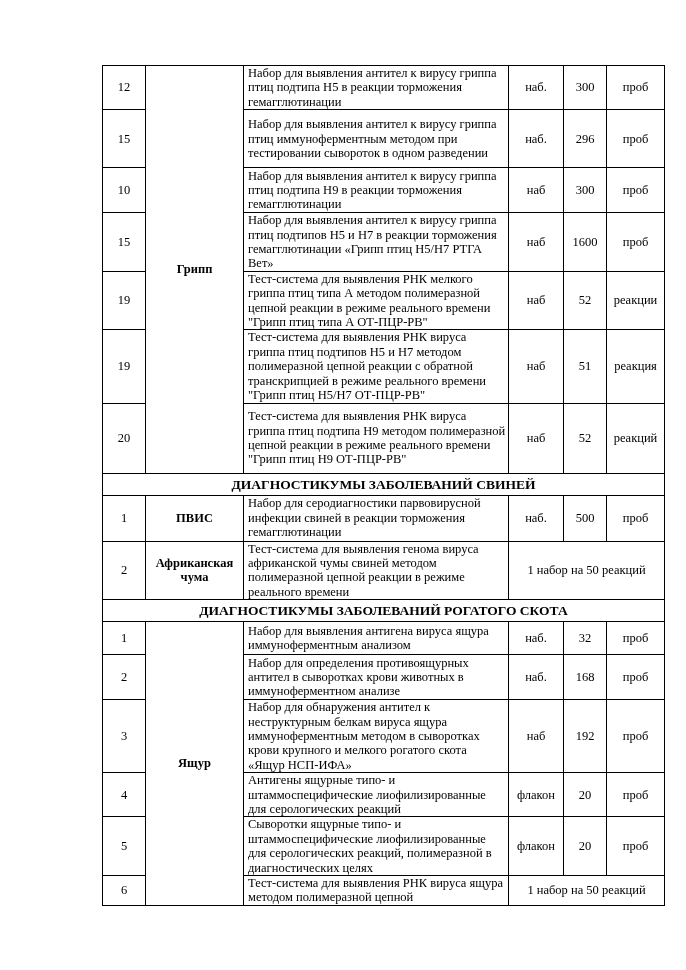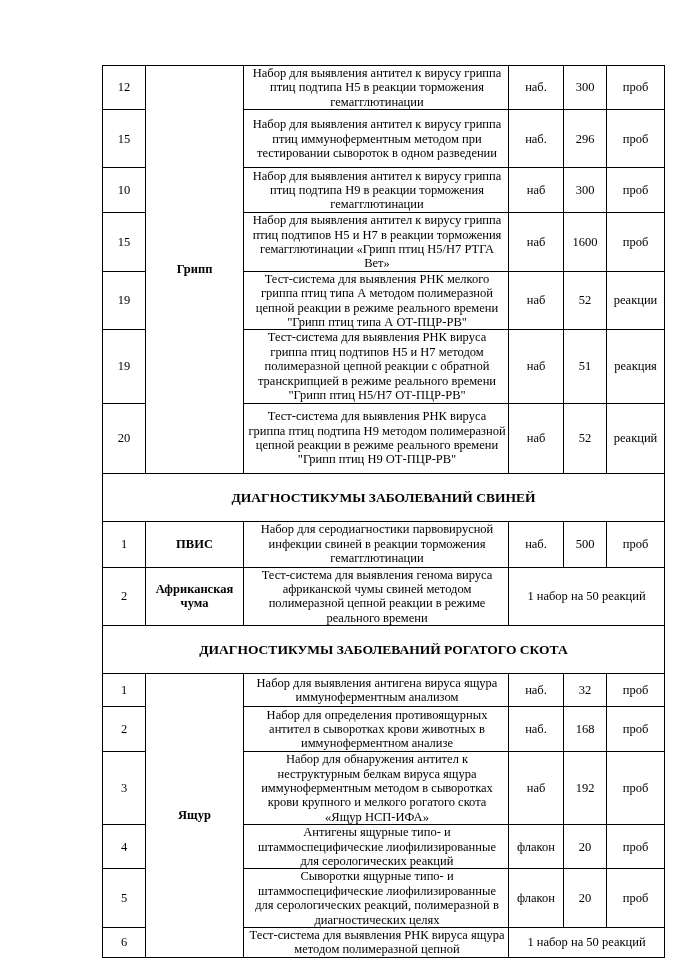"Набор для выявления антител к" table.diag td.desc { text-align: center -> left }
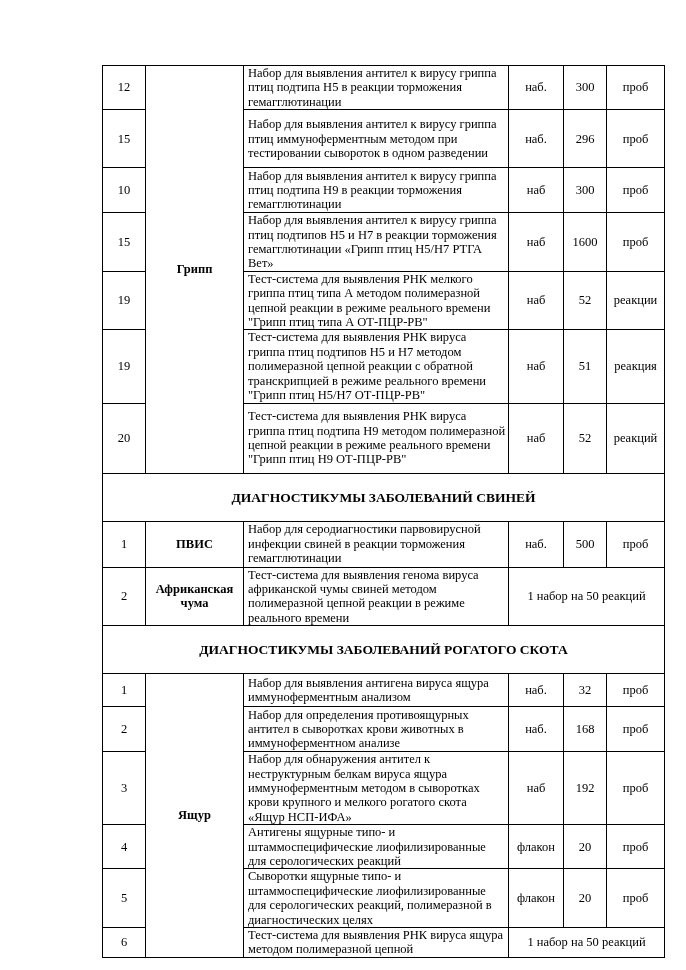"ДИАГНОСТИКУМЫ ЗАБОЛЕВАНИЙ СВИНЕЙ" tr.section-header td { padding: 16px -> 3px }
